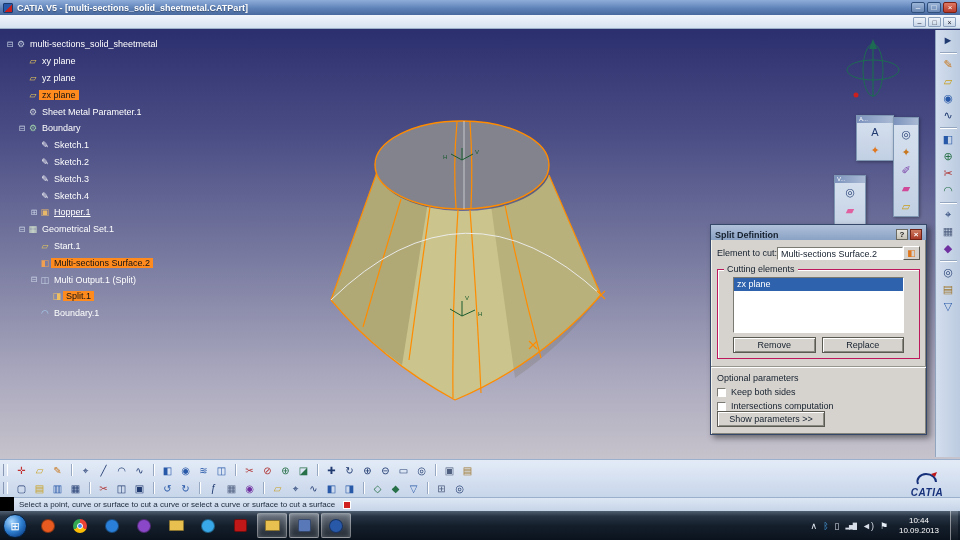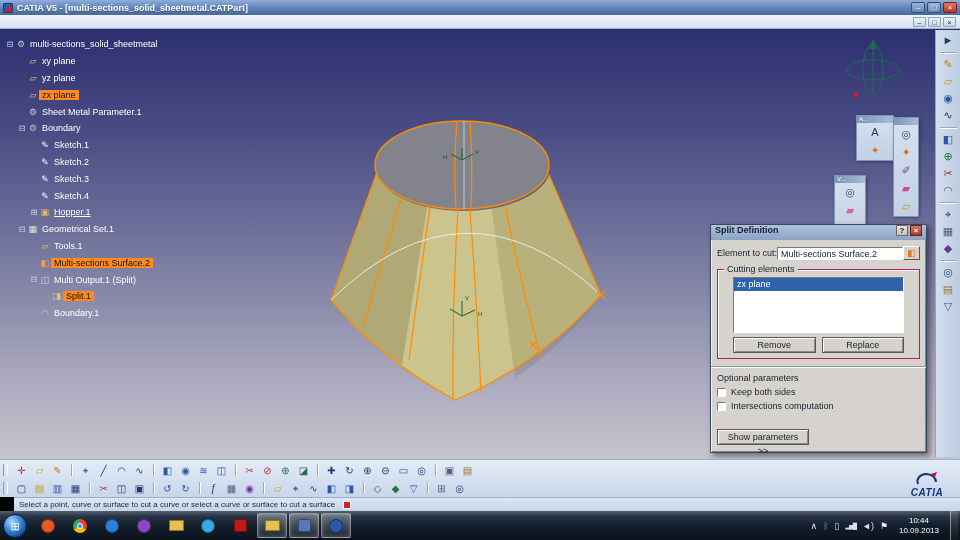"Split Definition" .dlg-title { align-items: flex-start -> flex-end }
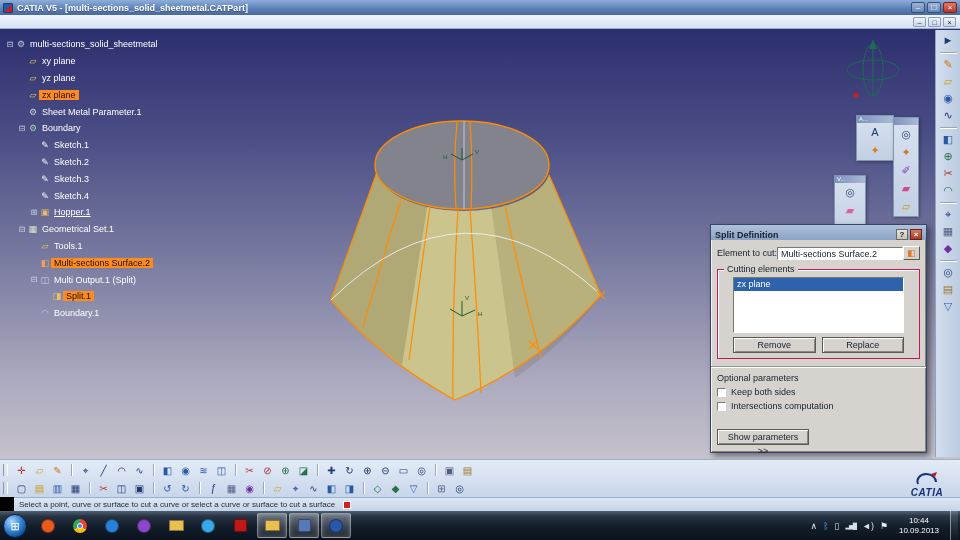"Tools.1" span.tlabel { text: Tools.1 -> Start.1 }
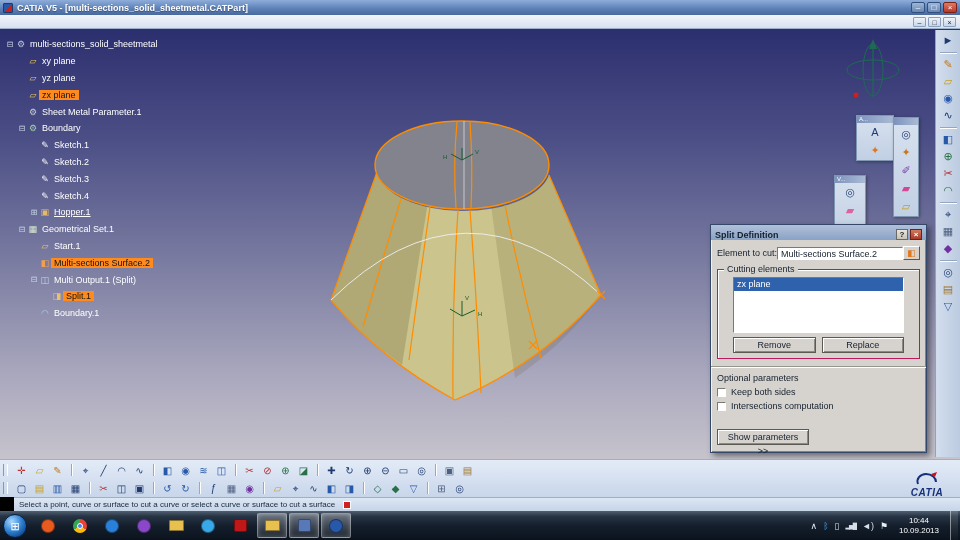"Show parameters >>" .show-params { margin-top: 18px -> 0; width: 92px -> 108px }
